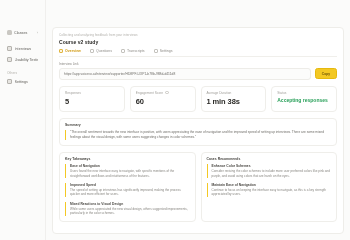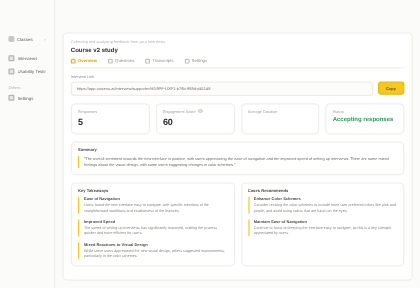"1 min 38s" div.stat-value { html: none -> <div>1 min 38s</div> }
